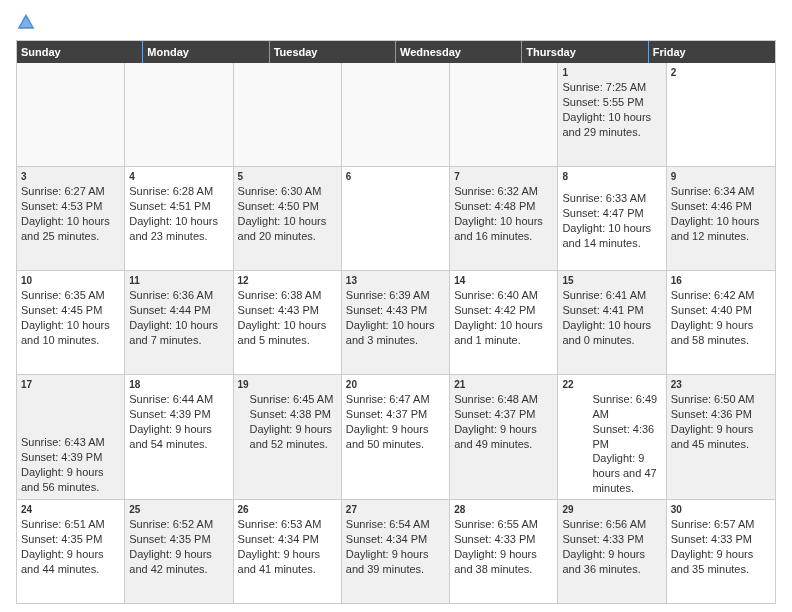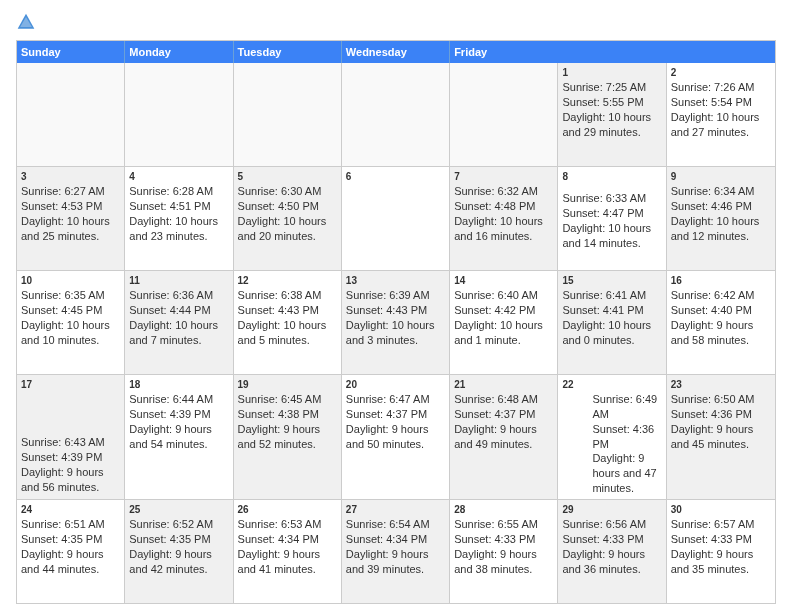"Sunday" .cal-header { background: #3b82f6 -> #404040; grid-template-columns: repeat(7, 1fr) -> repeat(6, 1fr) }
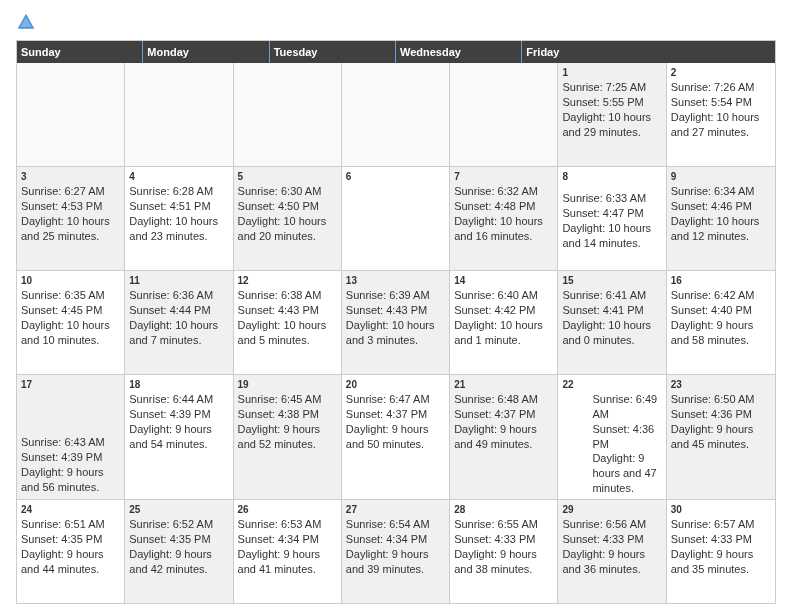"Thursday" div.cal-header-cell { html: none -> <div>Thursday</div> }
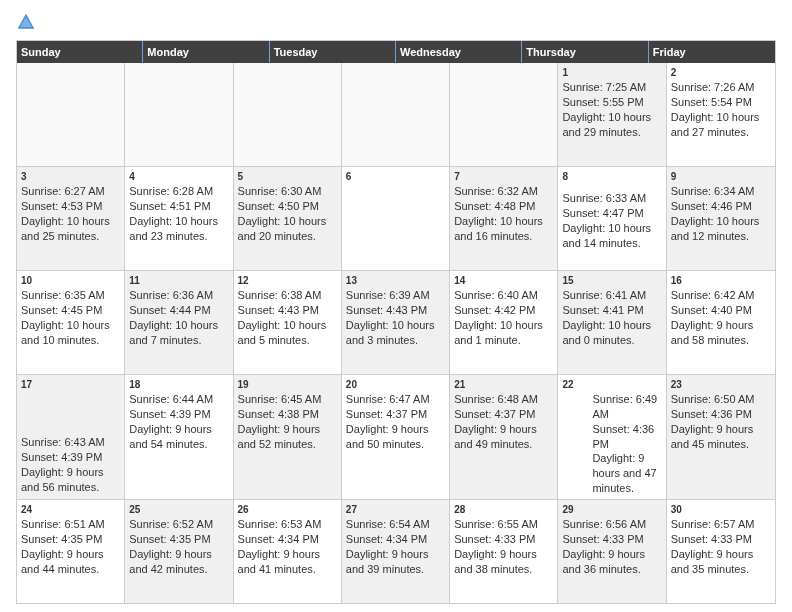"Sunrise: 7:26 AM" div.day-info { html: <div>Sunrise: 7:26 AM Sunset: 5:54 PM Daylight: 10 hours and 27 minutes.</div> -> none }
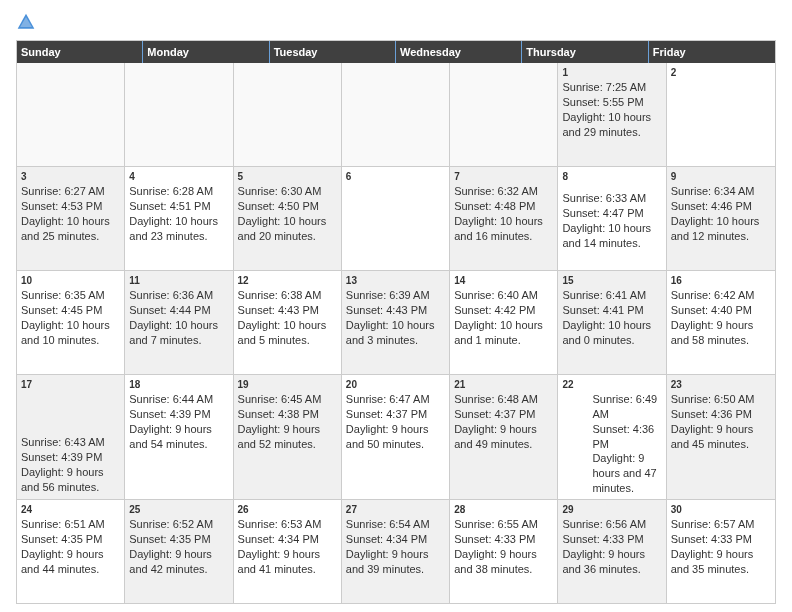"Sunrise: 6:45 AM" div.day-info { margin-left: none -> 12px }
